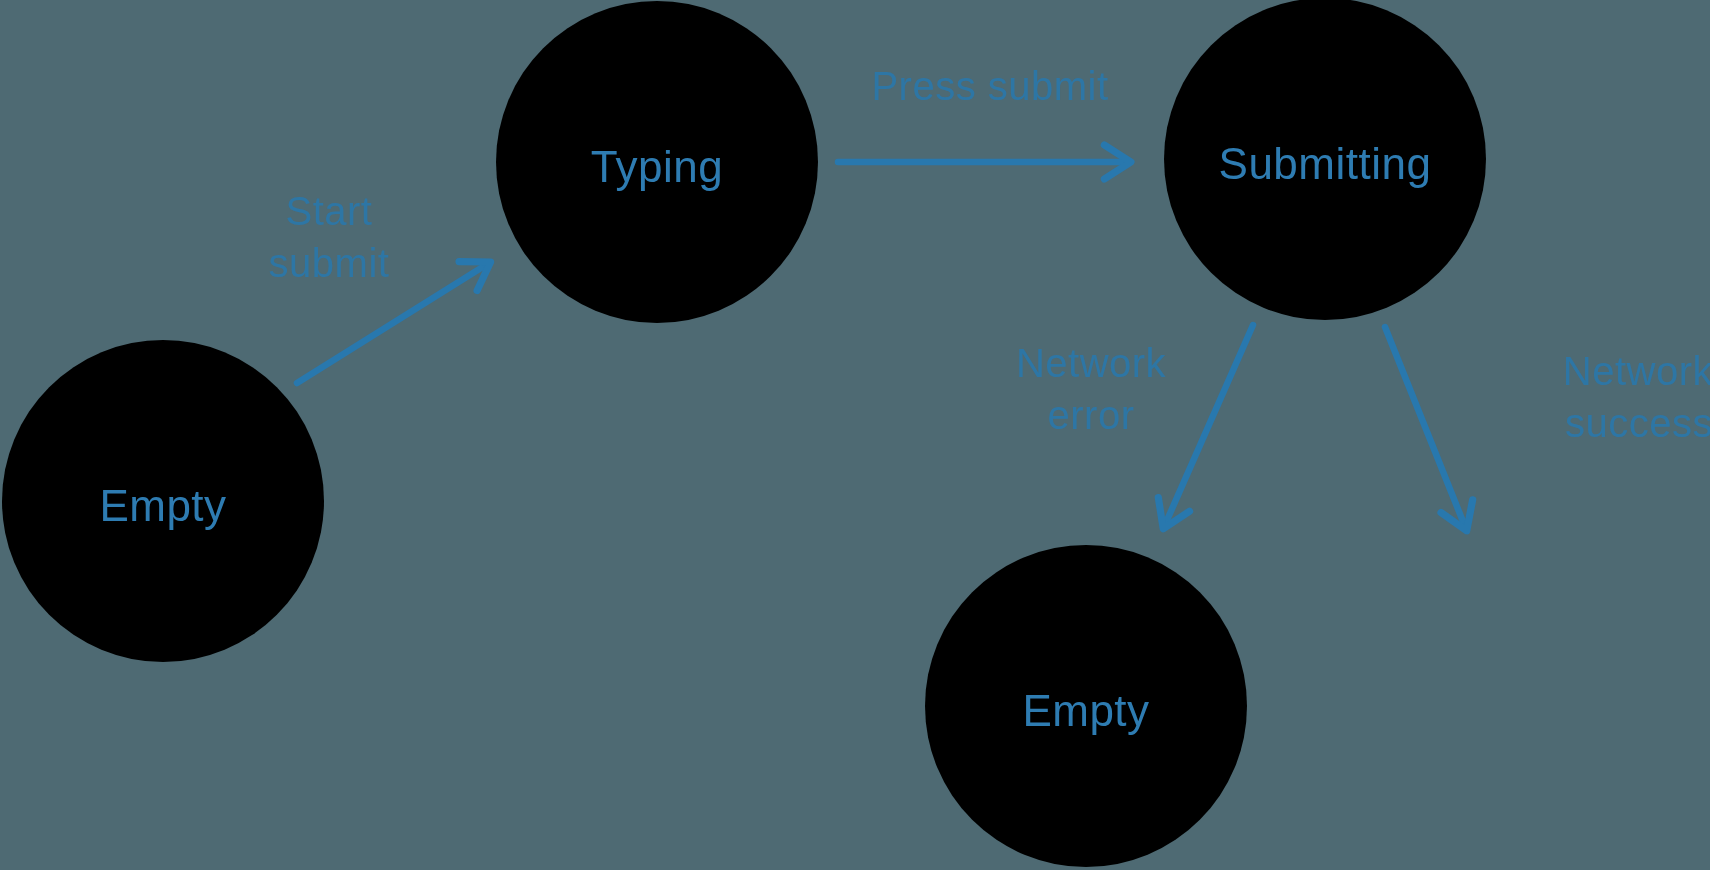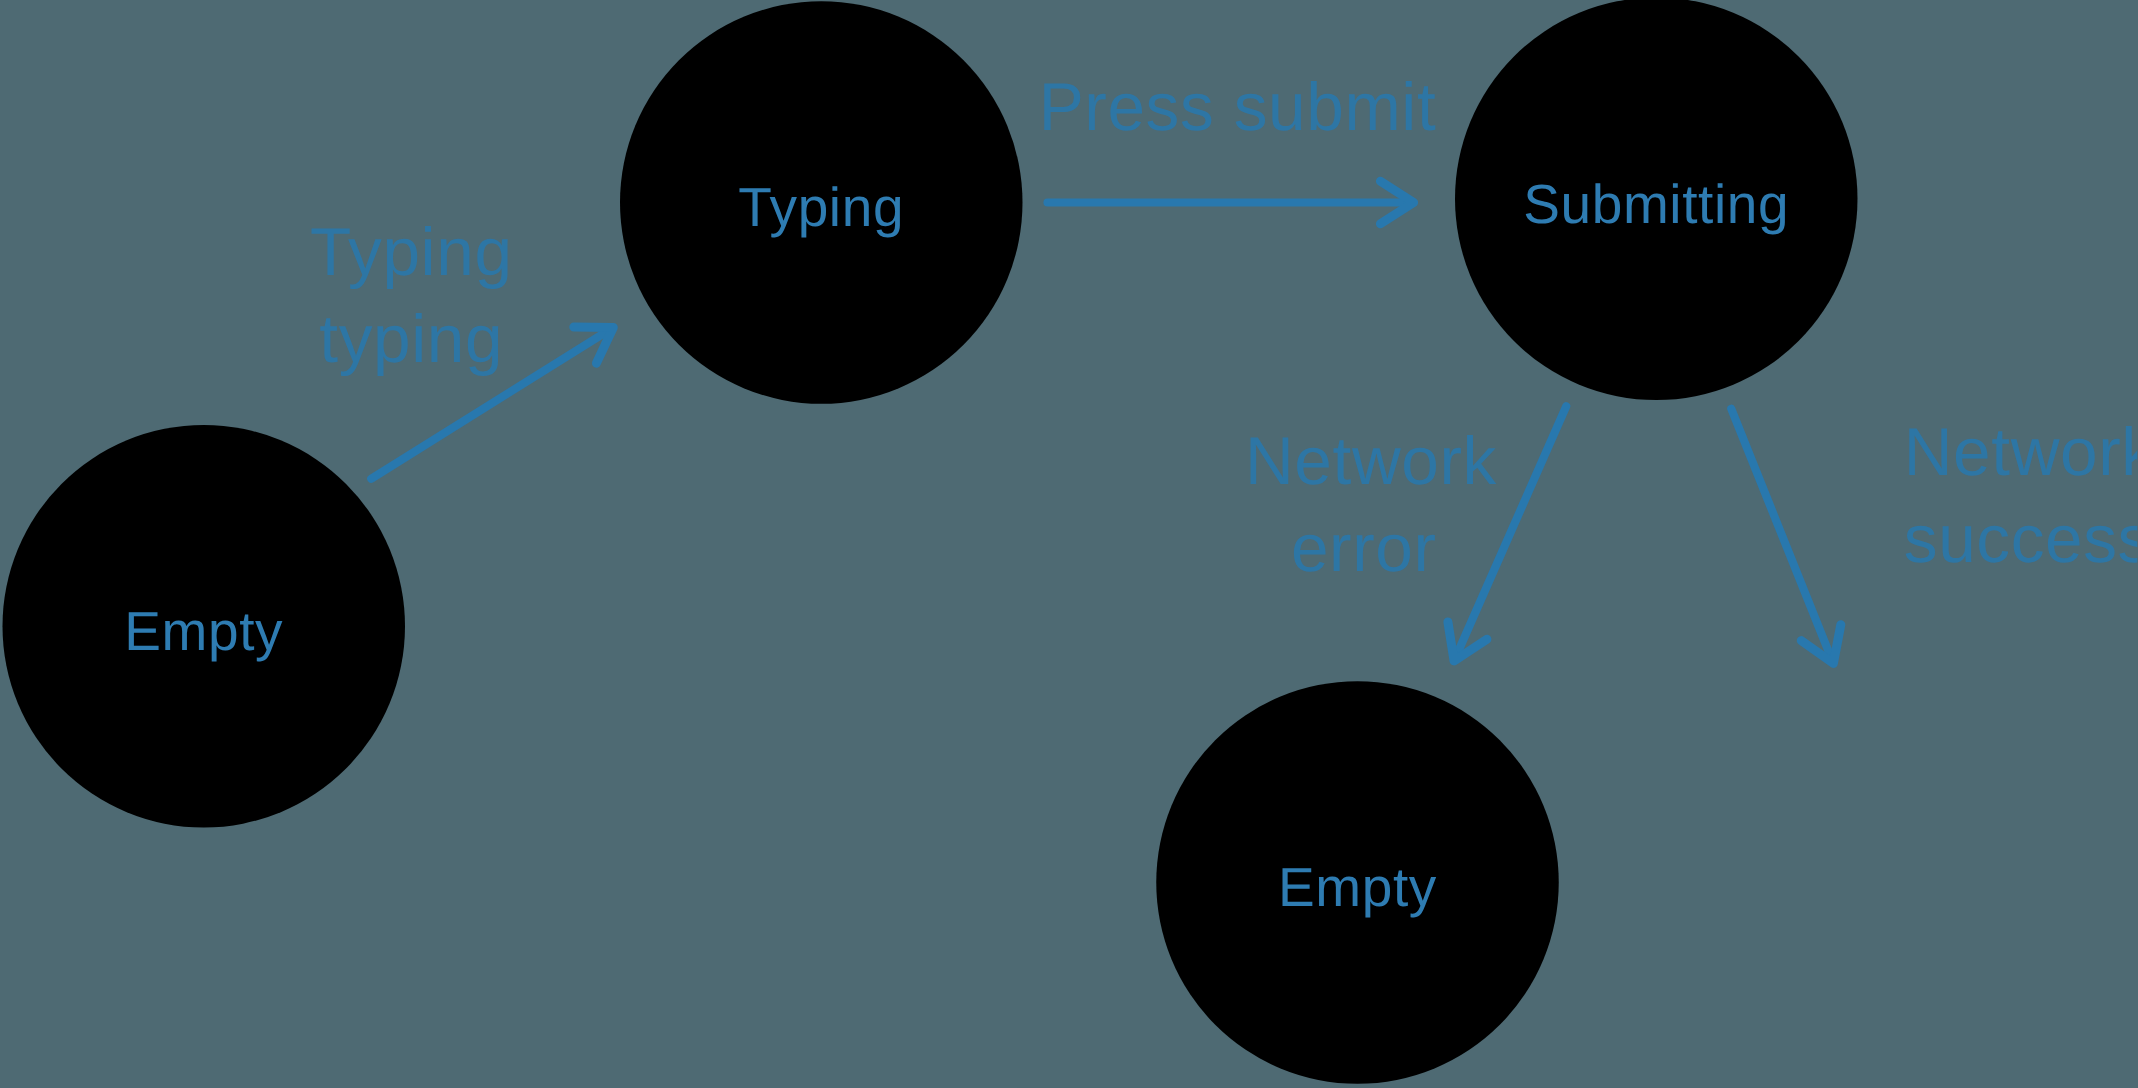"Press submit" .edge-label { font-size: 54px -> 40px }
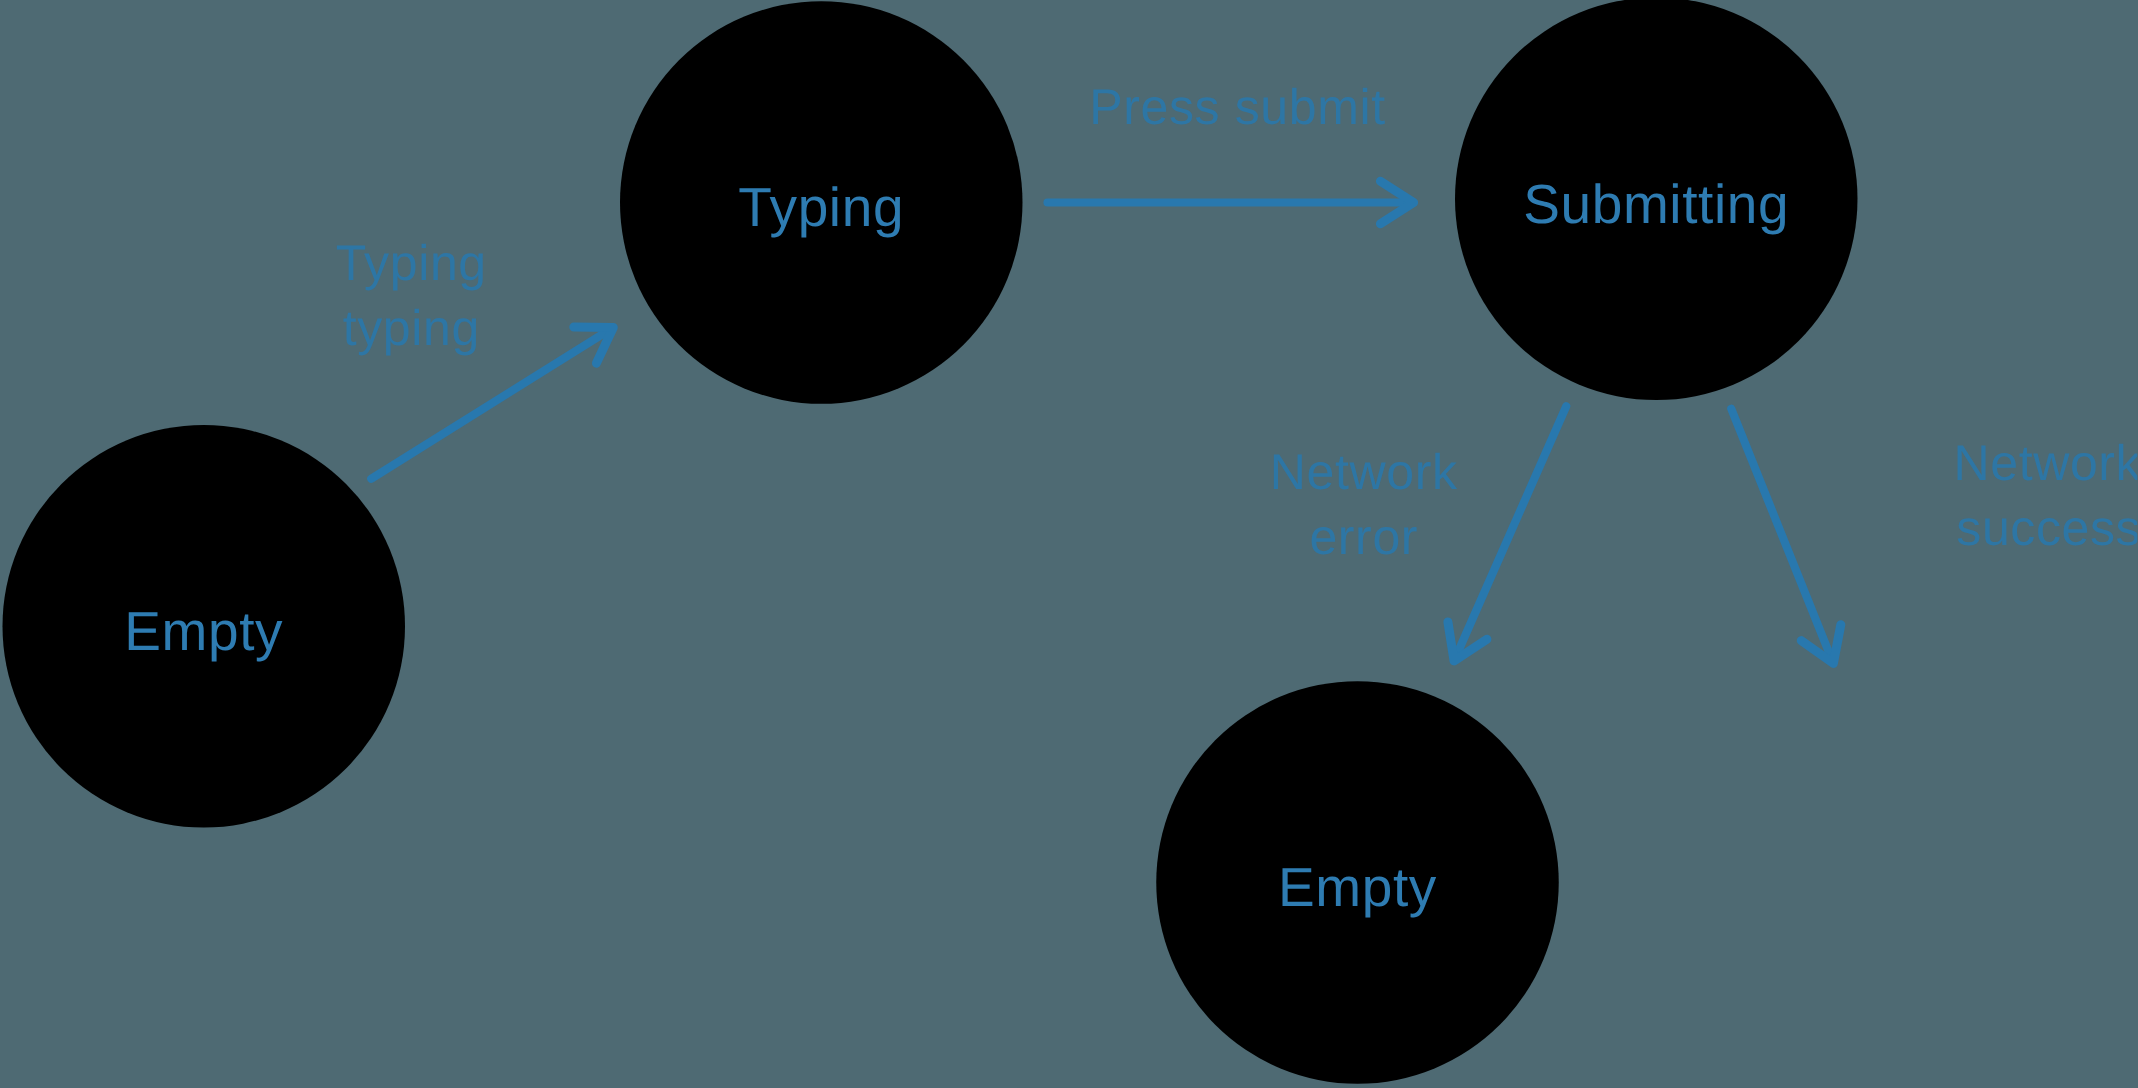"Typing typing" div.edge-label { text: Typing typing -> Start submit }
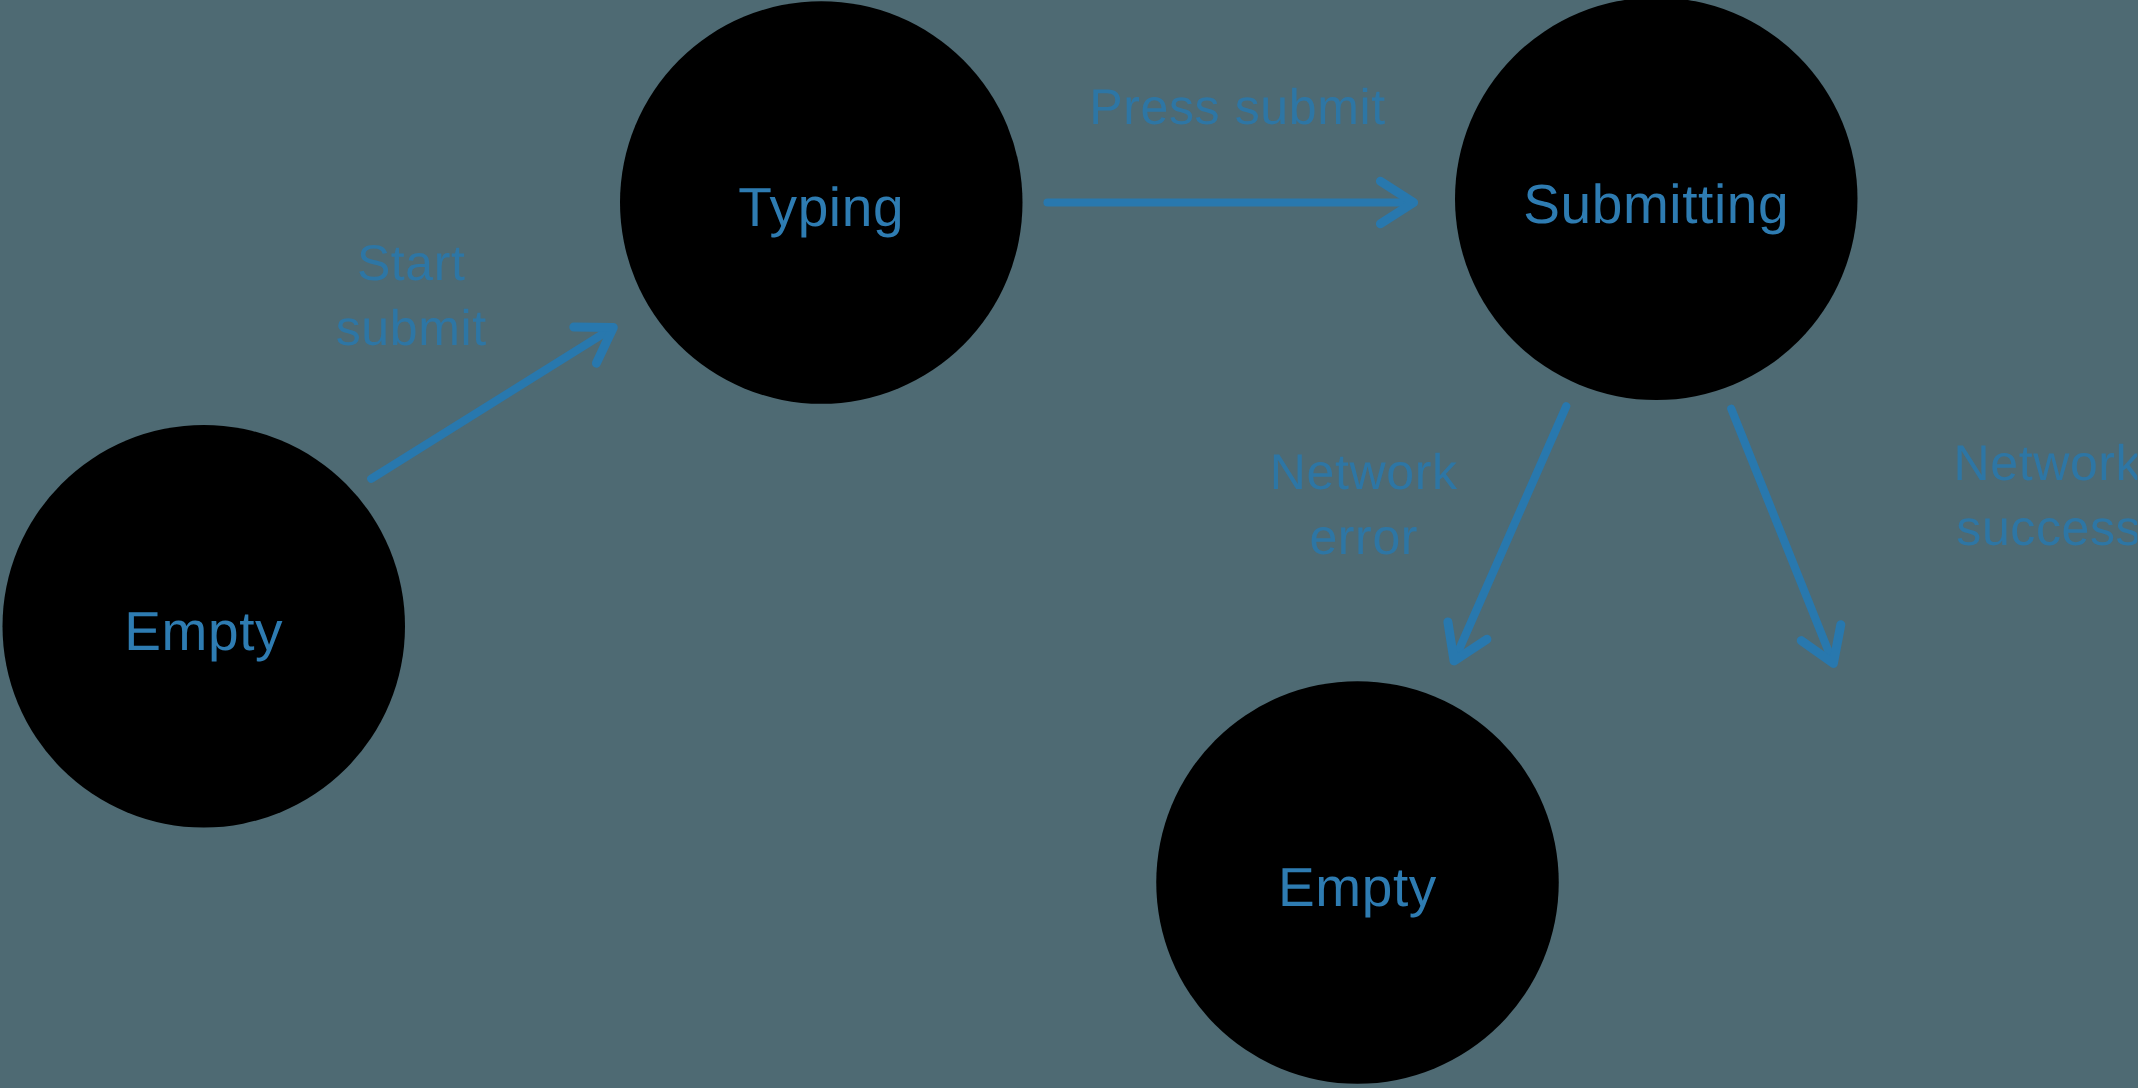"Network error" .label-network-error { top: 404px -> 389px }
